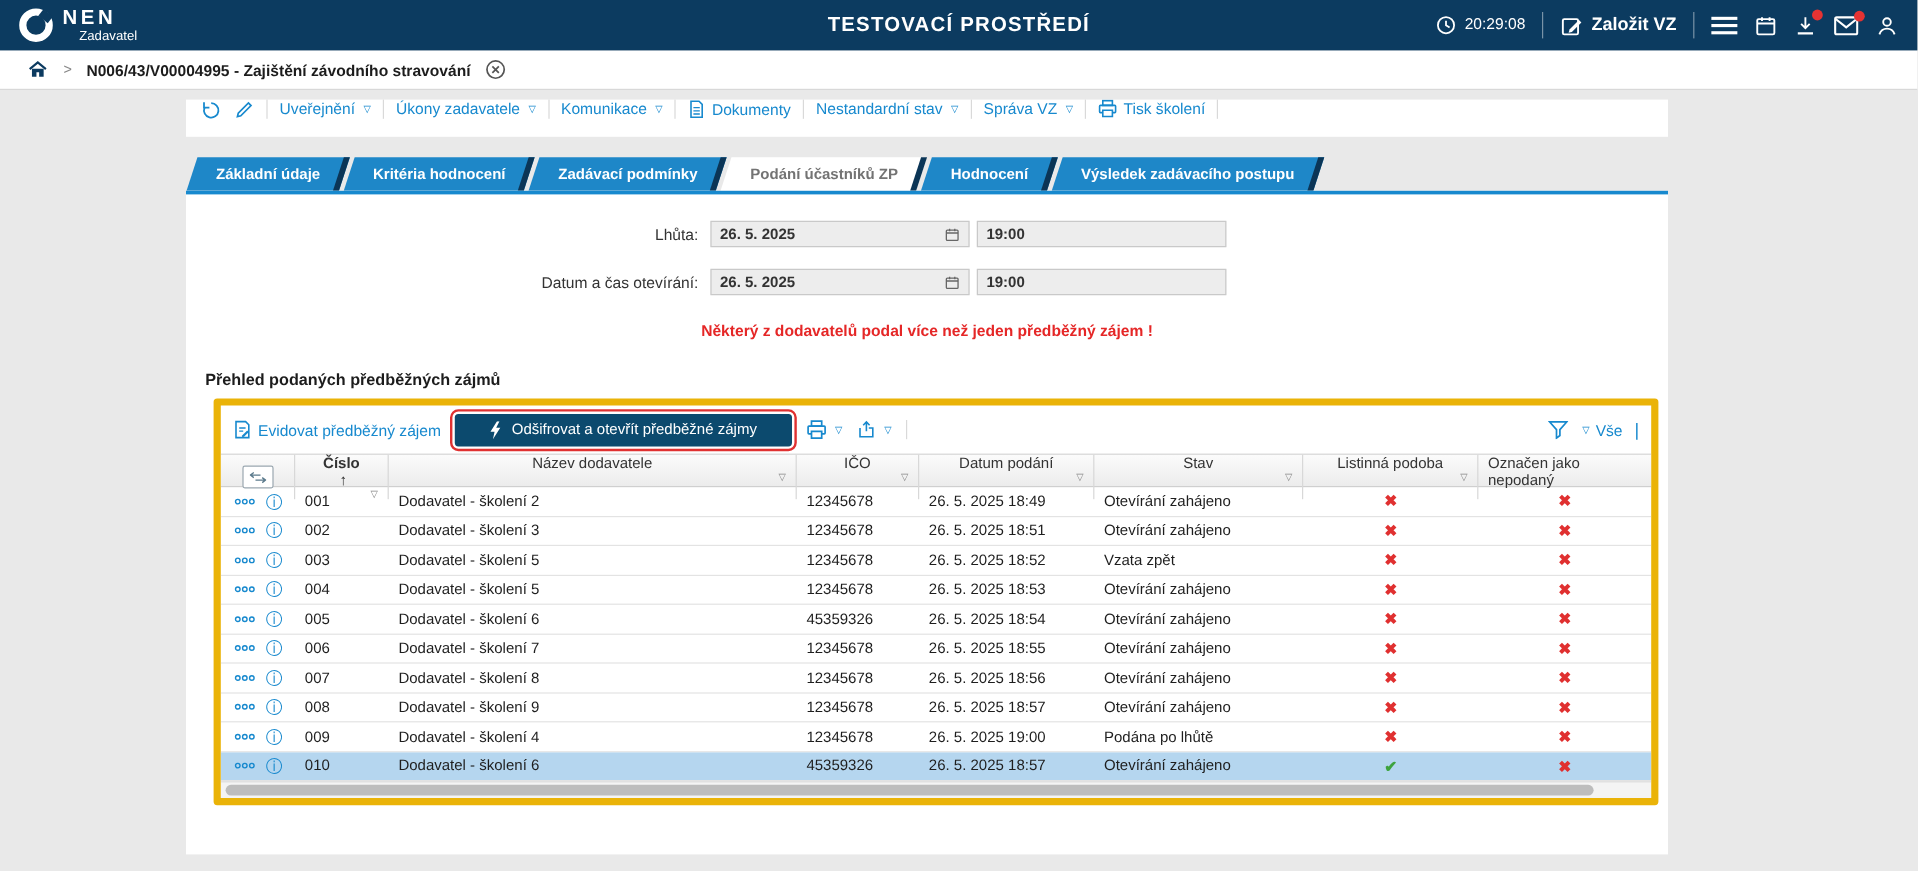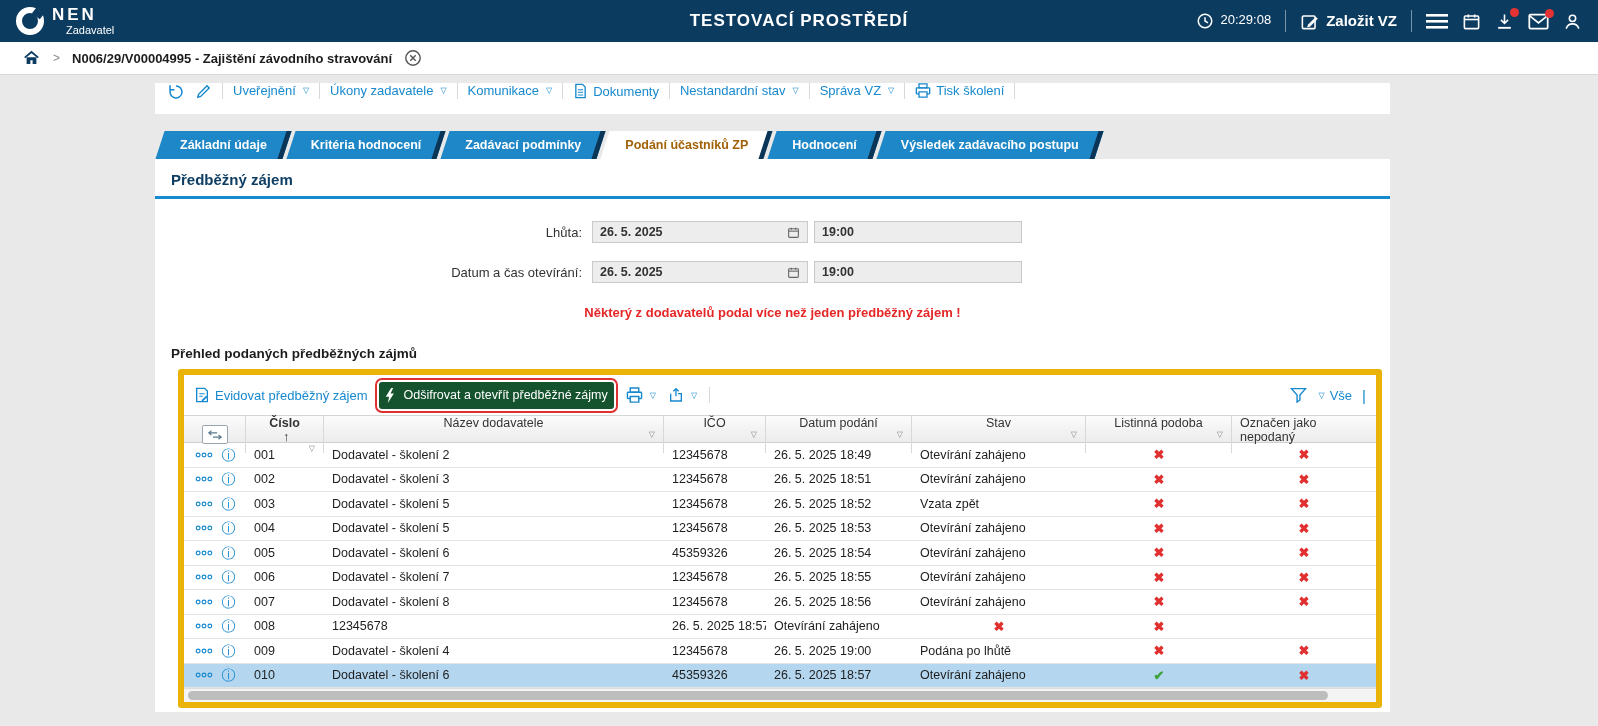"N006/29/V00004995 - Zajištění závodního" span.crumb-text { text: N006/29/V00004995 -> N006/43/V00004995 }
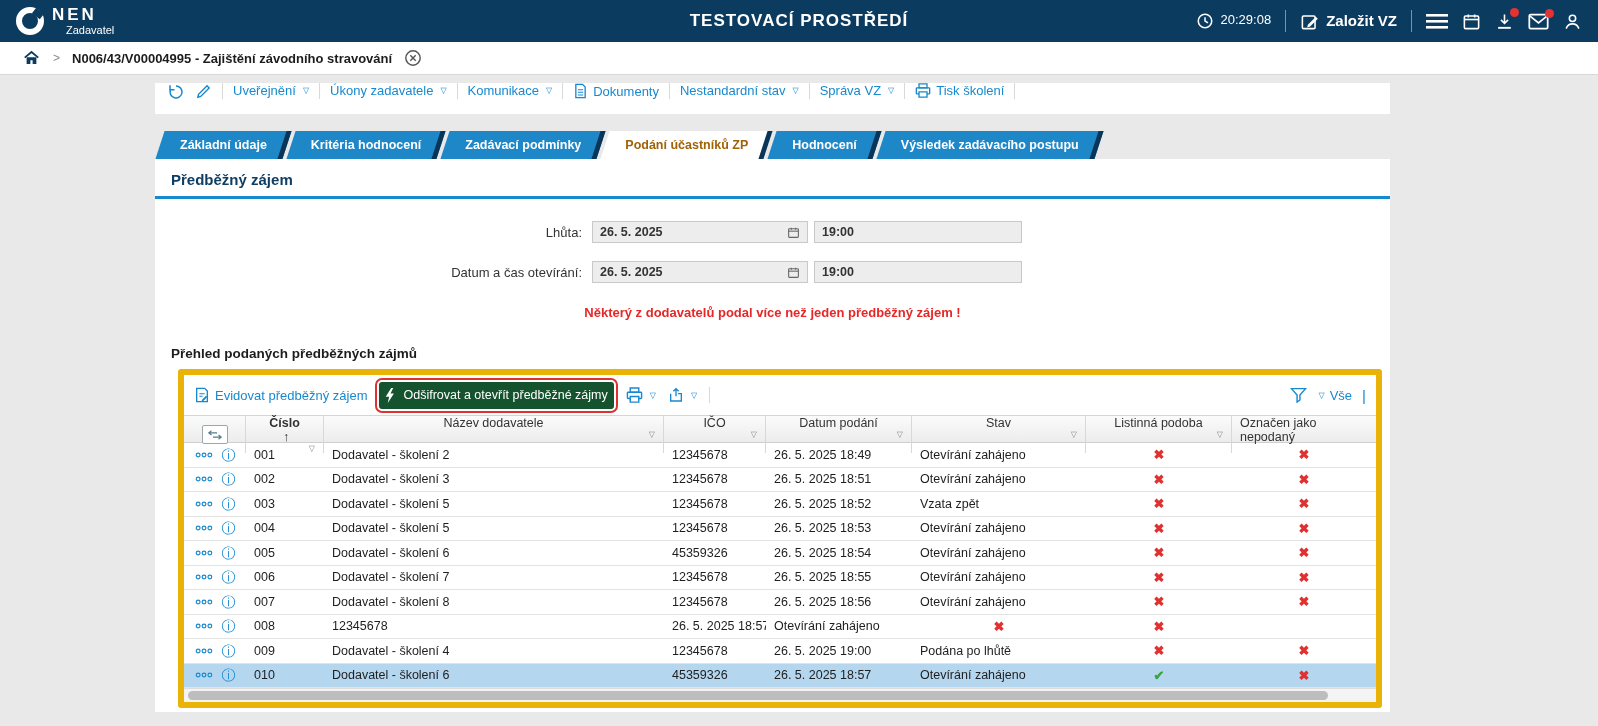"Podání účastníků ZP" .tab.active span { color: #a16207 -> #737373 }
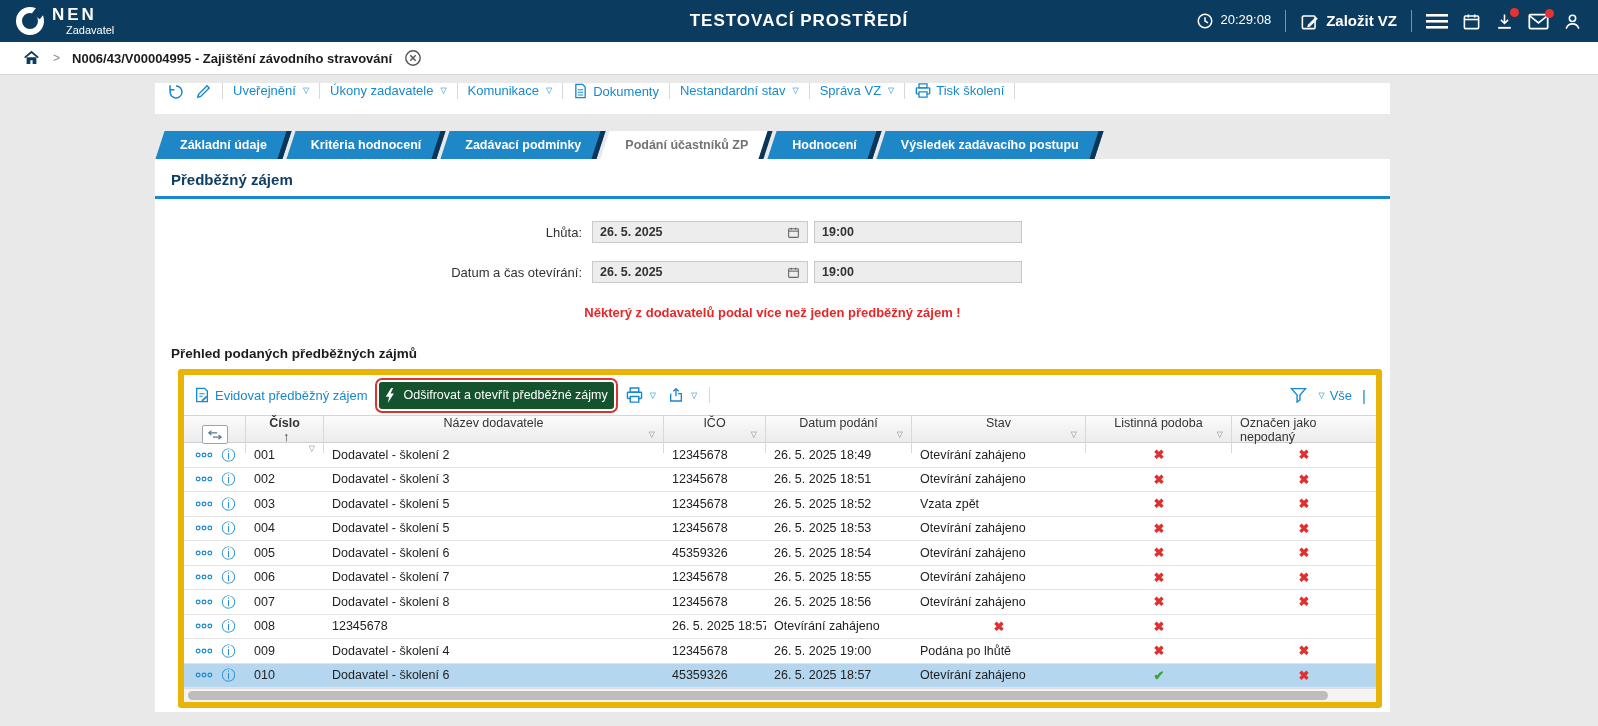"Předběžný zájem" h2.section-head { html: <h2>Předběžný zájem</h2> -> none }
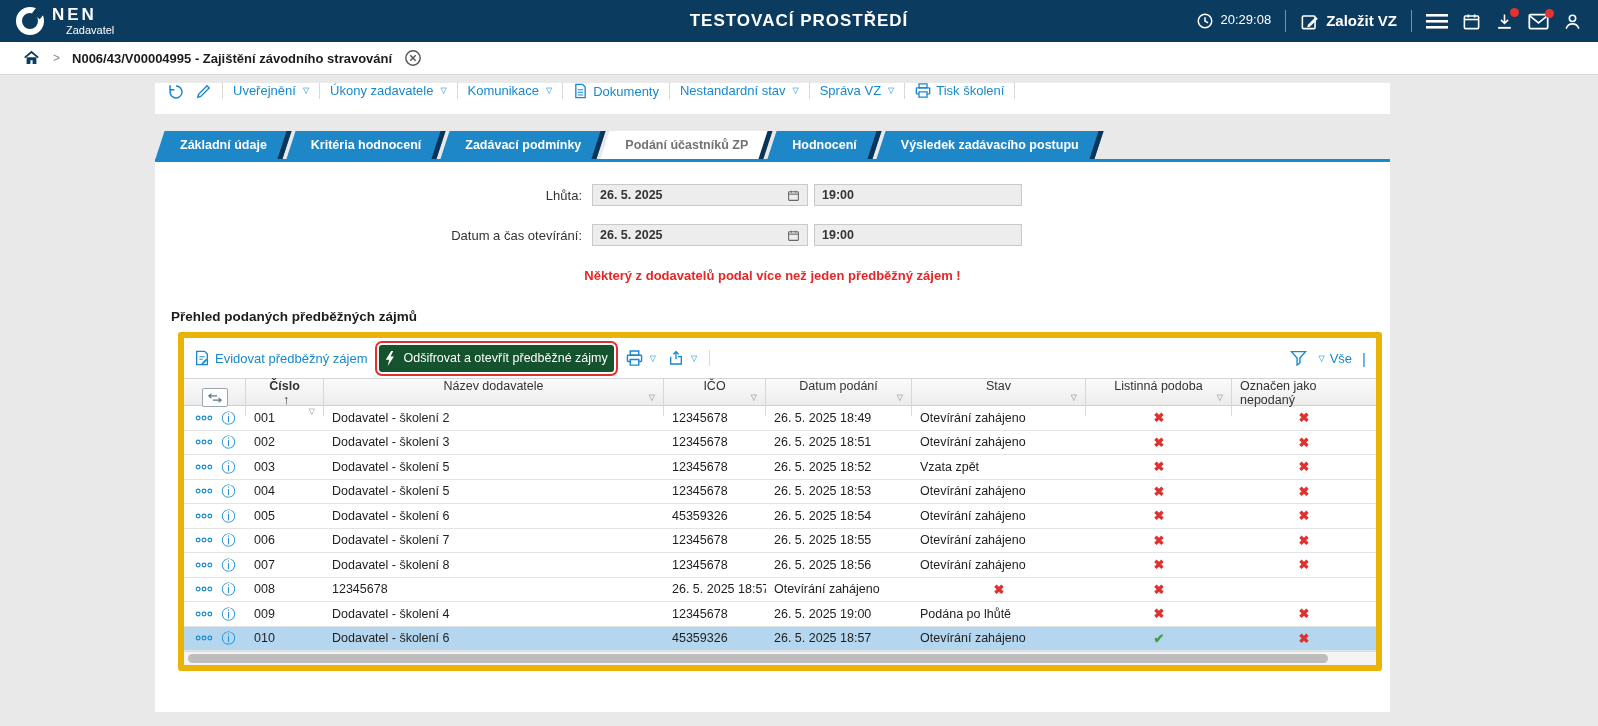"Odšifrovat a otevřít předběžné zájmy" .btn-green { background: #14532d -> #0c4a6e; padding: 6px 6px -> 6px 29px }
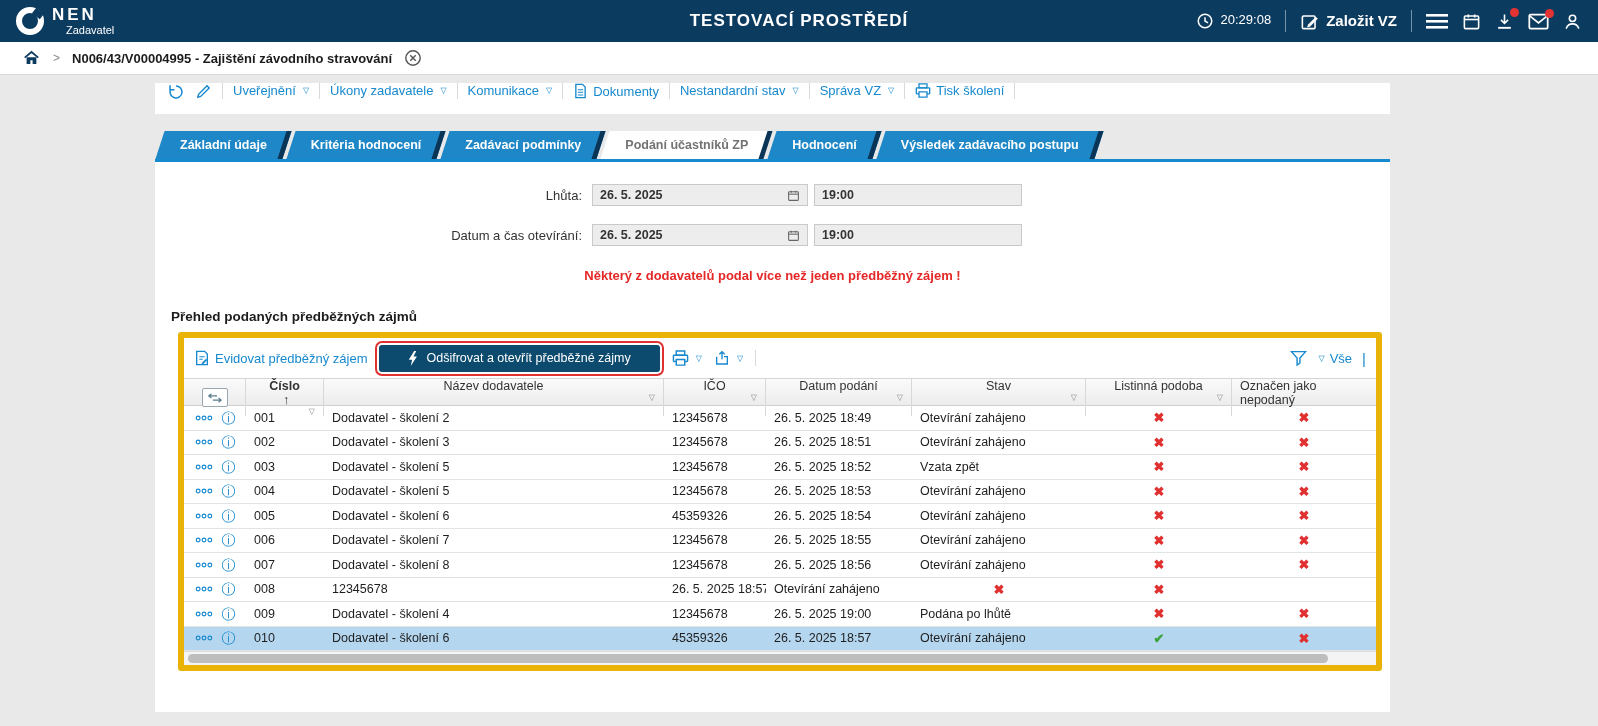"Dodavatel - školení 9" div.dcell { html: none -> <div>Dodavatel - školení 9</div> }
